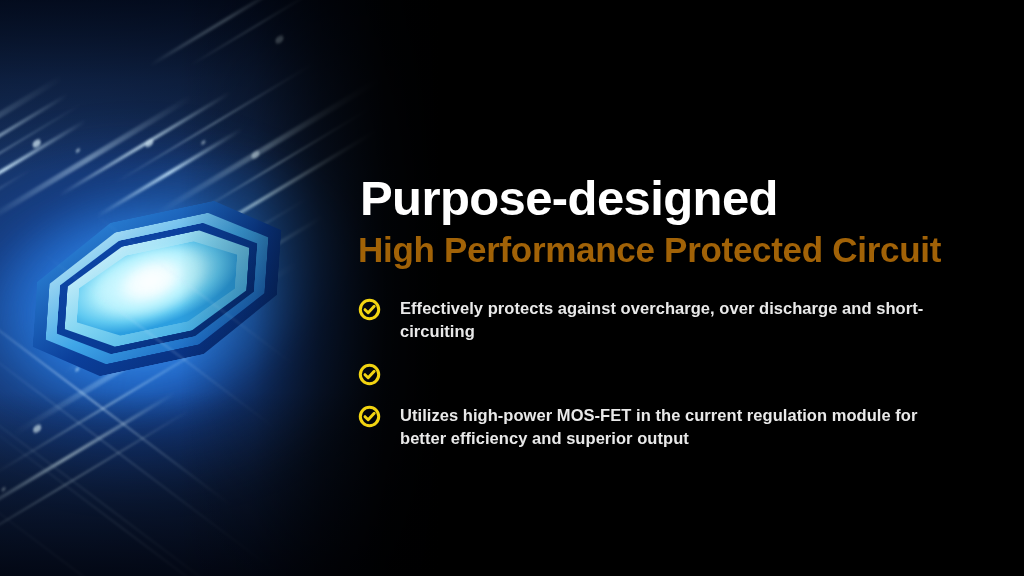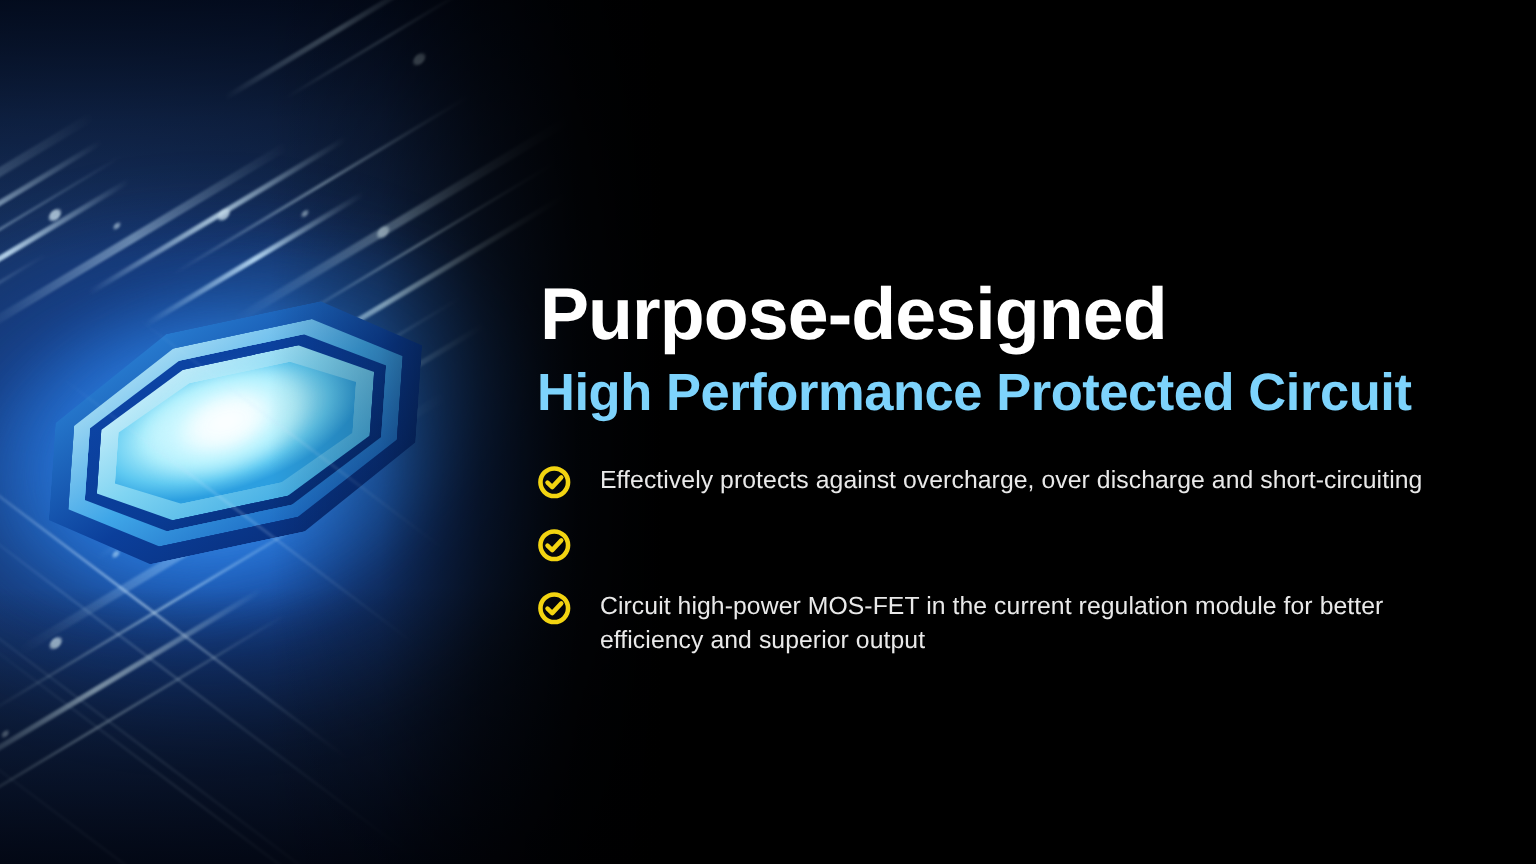"Purpose-designed" .content { top: 16px -> 4px }
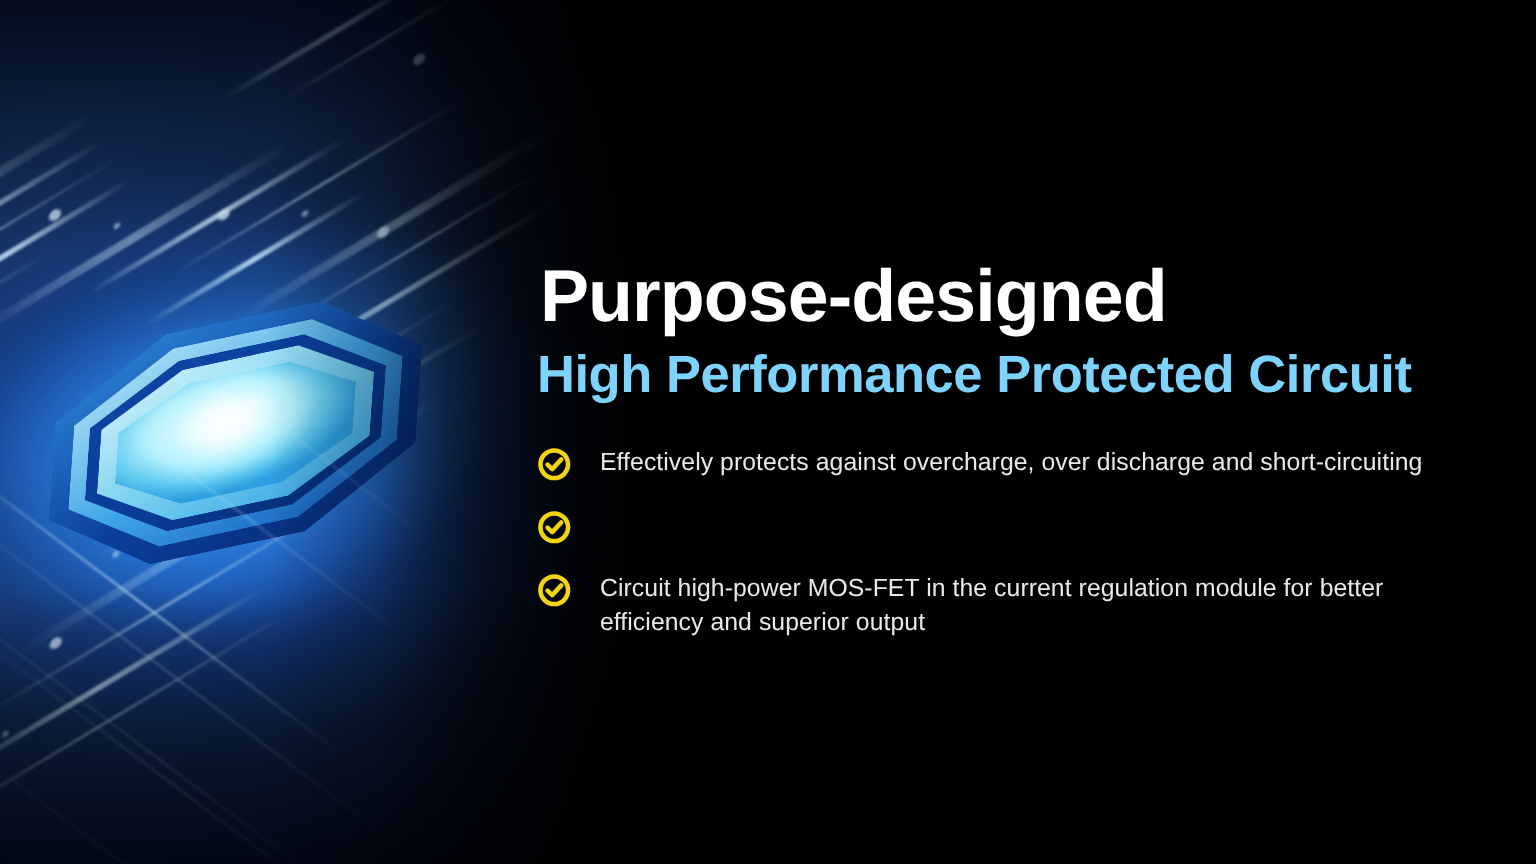"High Performance Protected Circuit" .subtitle { color: #7dd3fc -> #a16207 }
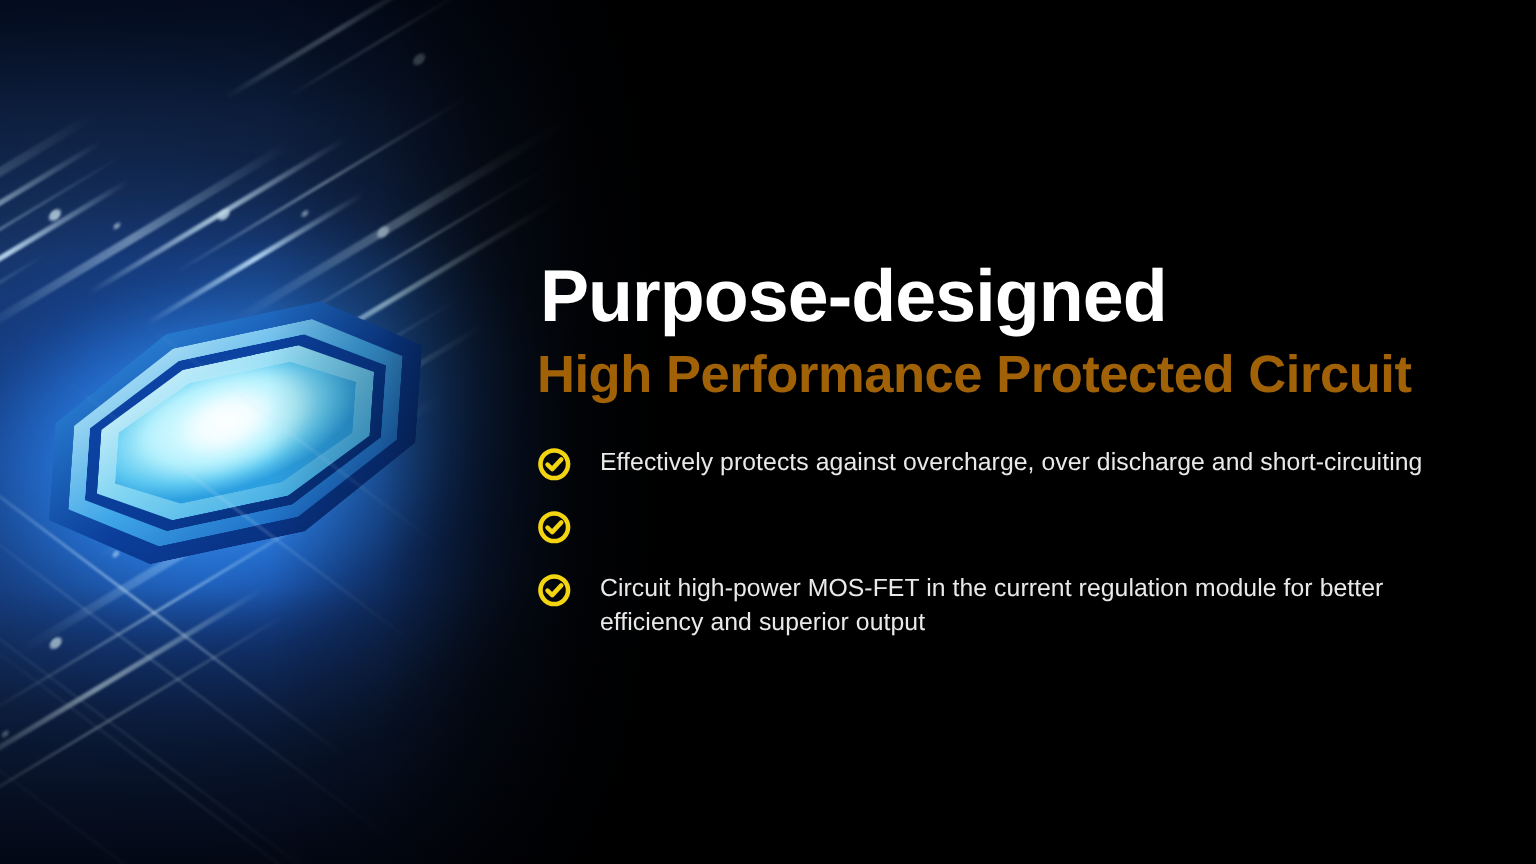"Effectively protects against overcharge," .bullet-text { font-weight: 400 -> 700 }
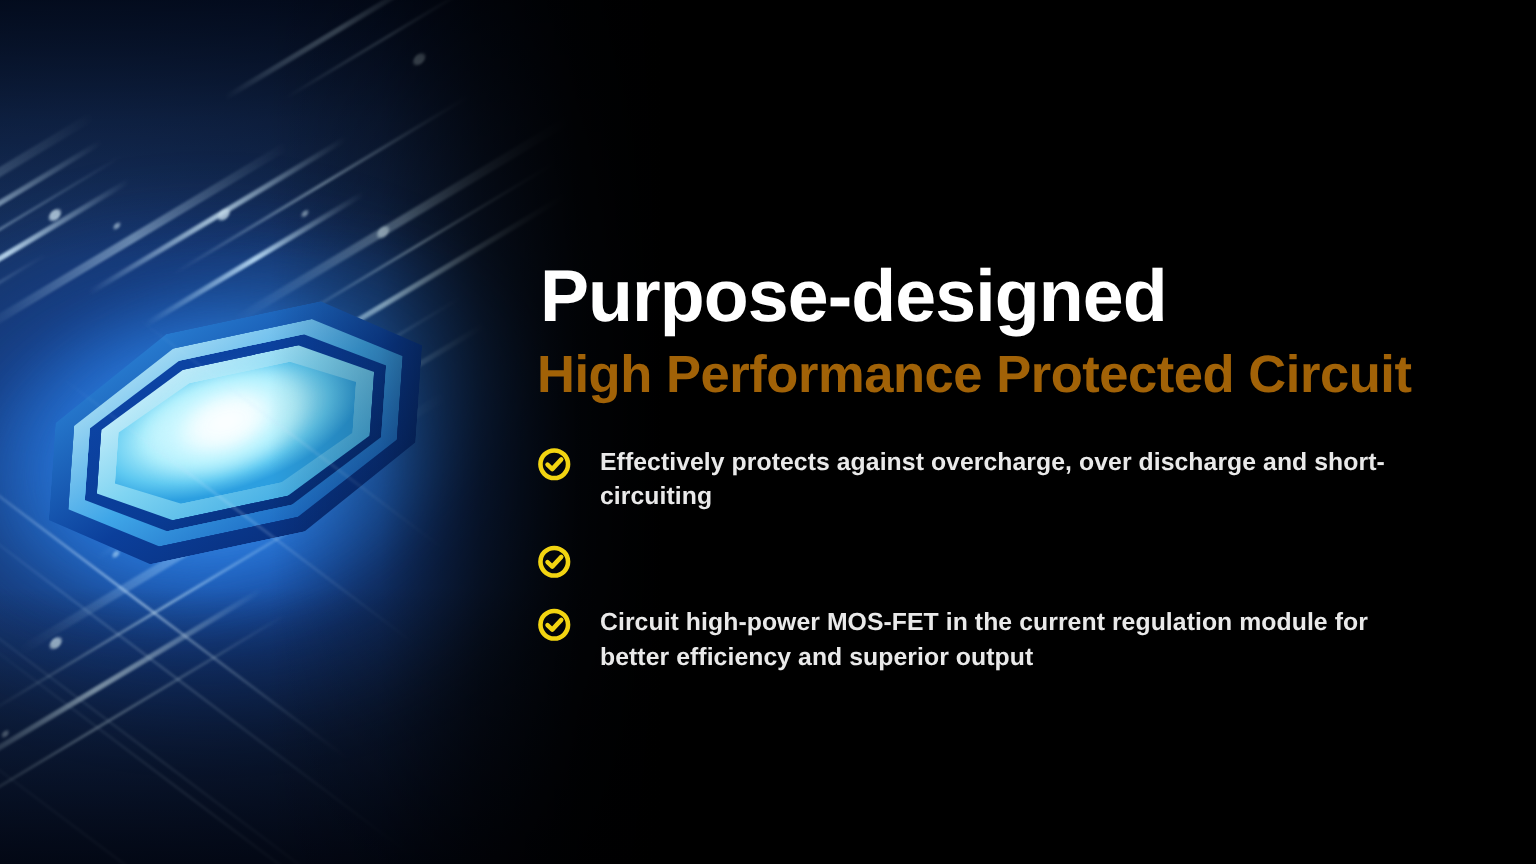"Circuit high-power MOS-FET in the" span.bullet-text { text: Circuit -> Utilizes }
